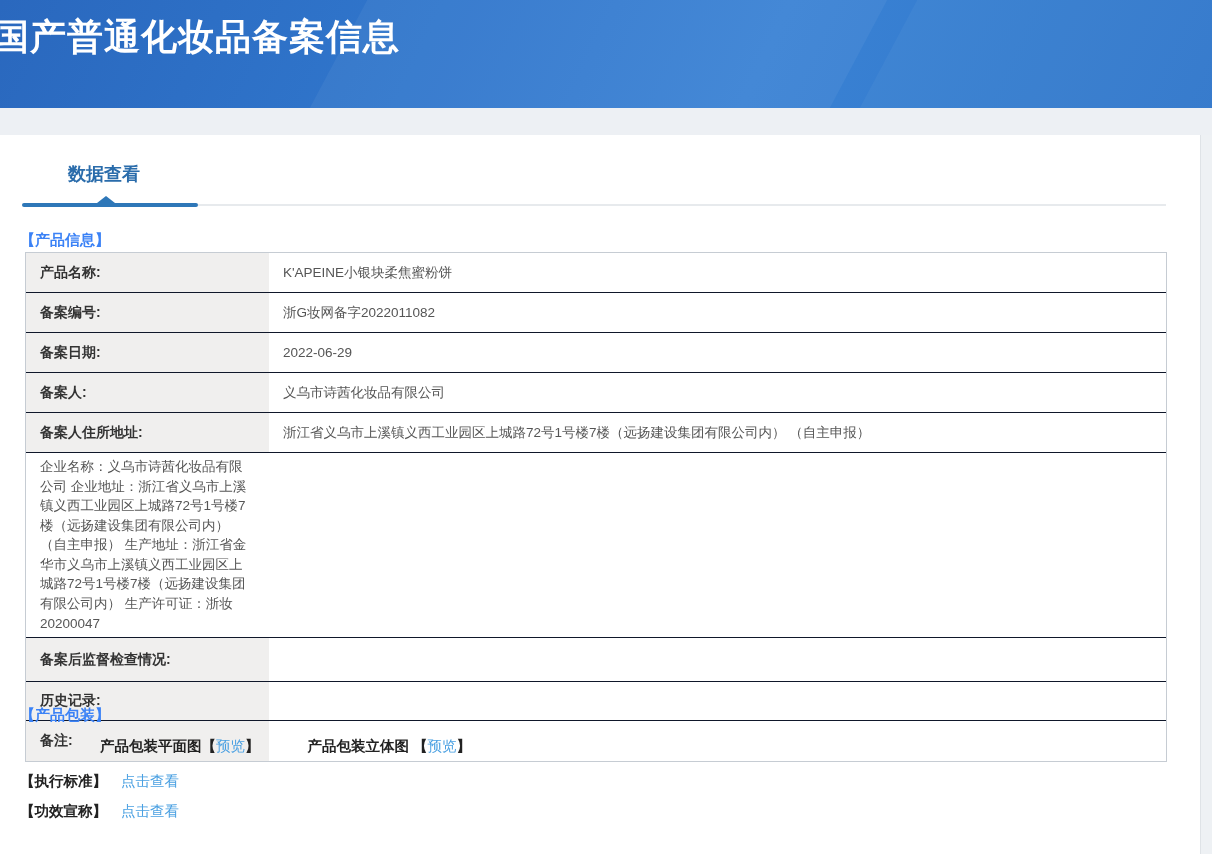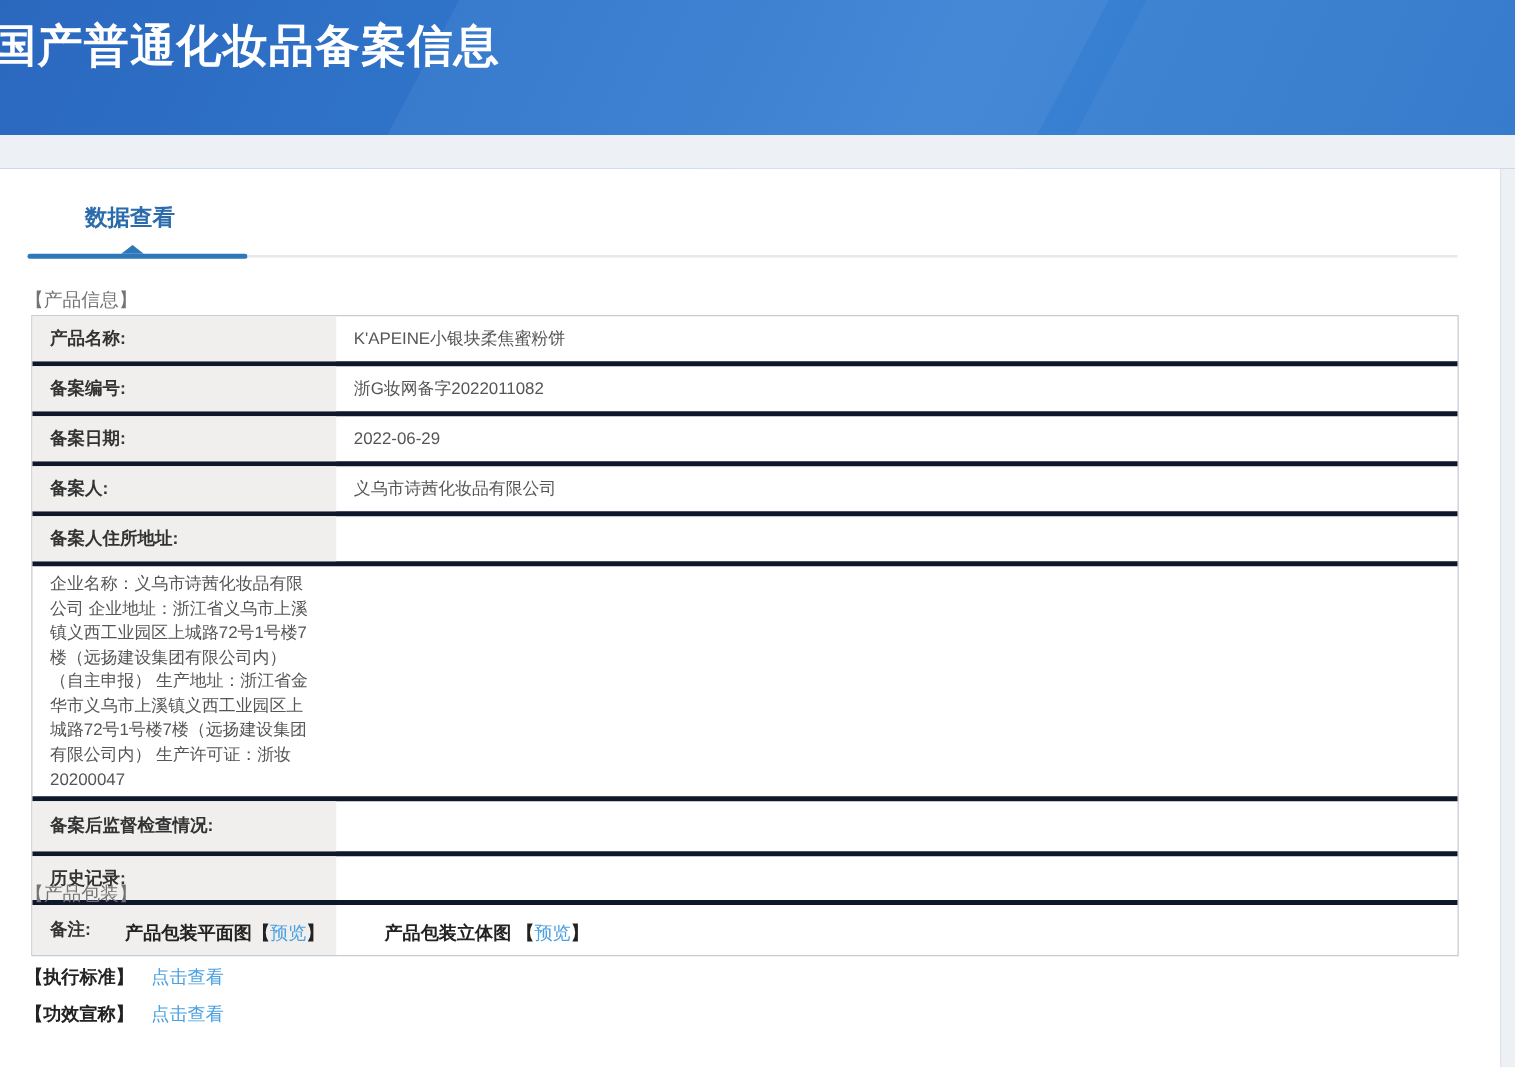"【产品信息】" .section-title { color: #737373 -> #3b82f6; font-weight: normal -> bold }
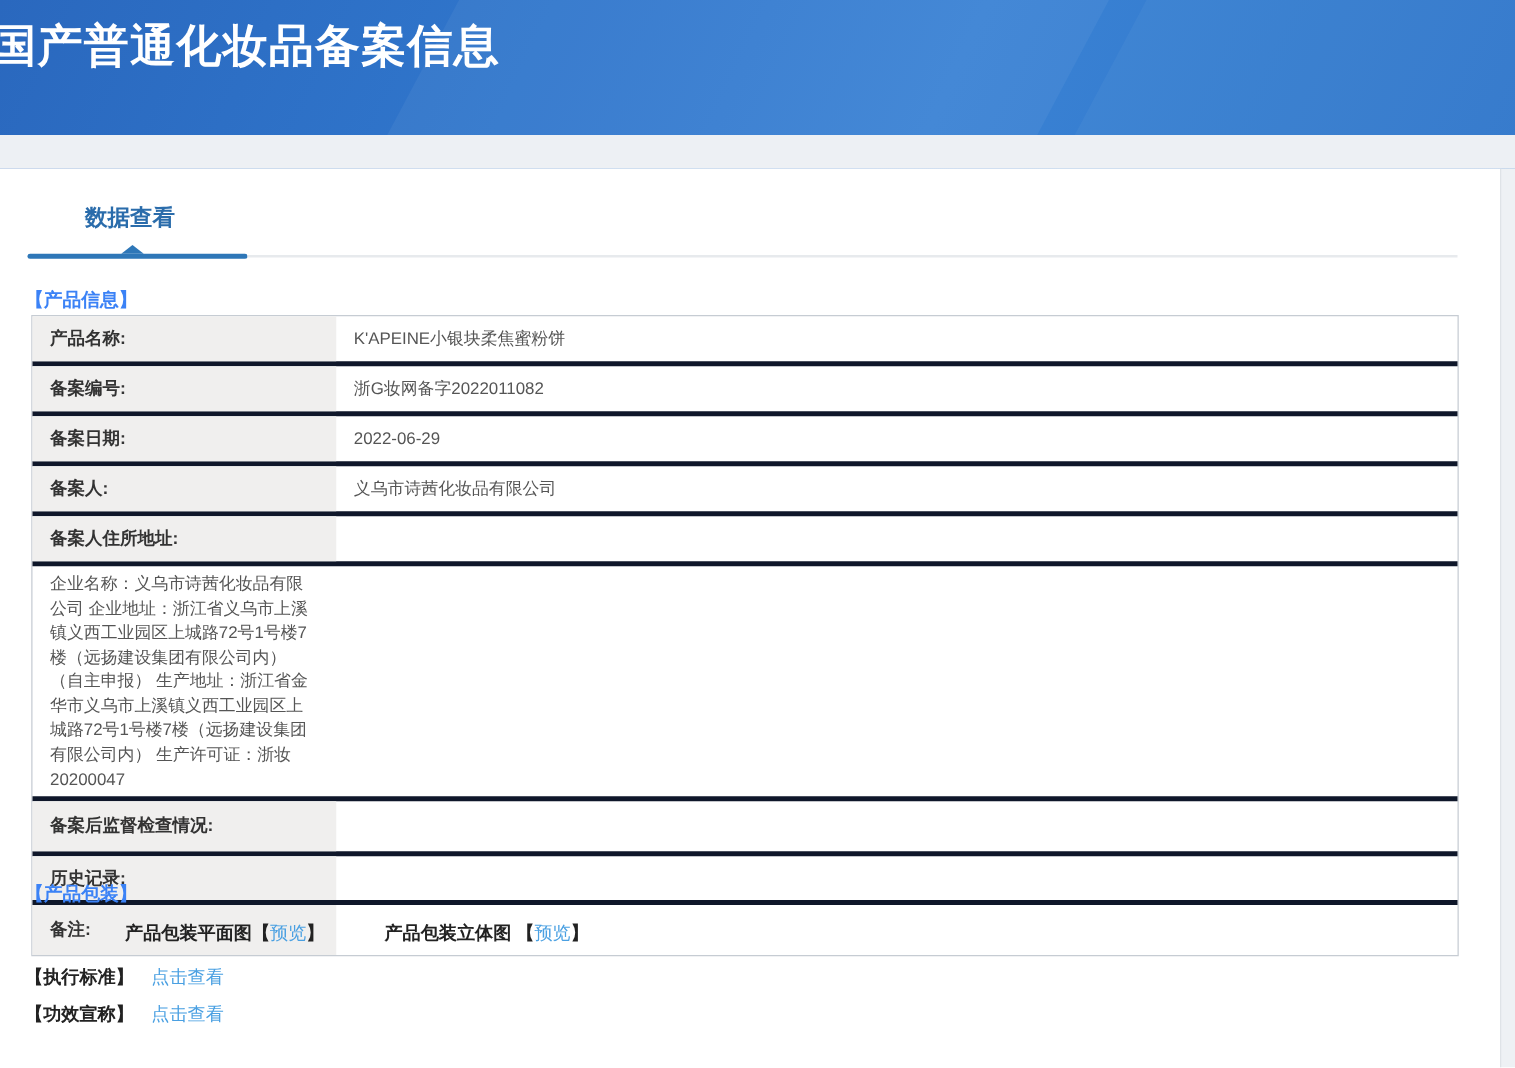"产品名称:" .trow { border-bottom: 4px solid #0f172a -> 1px solid #0f172a }
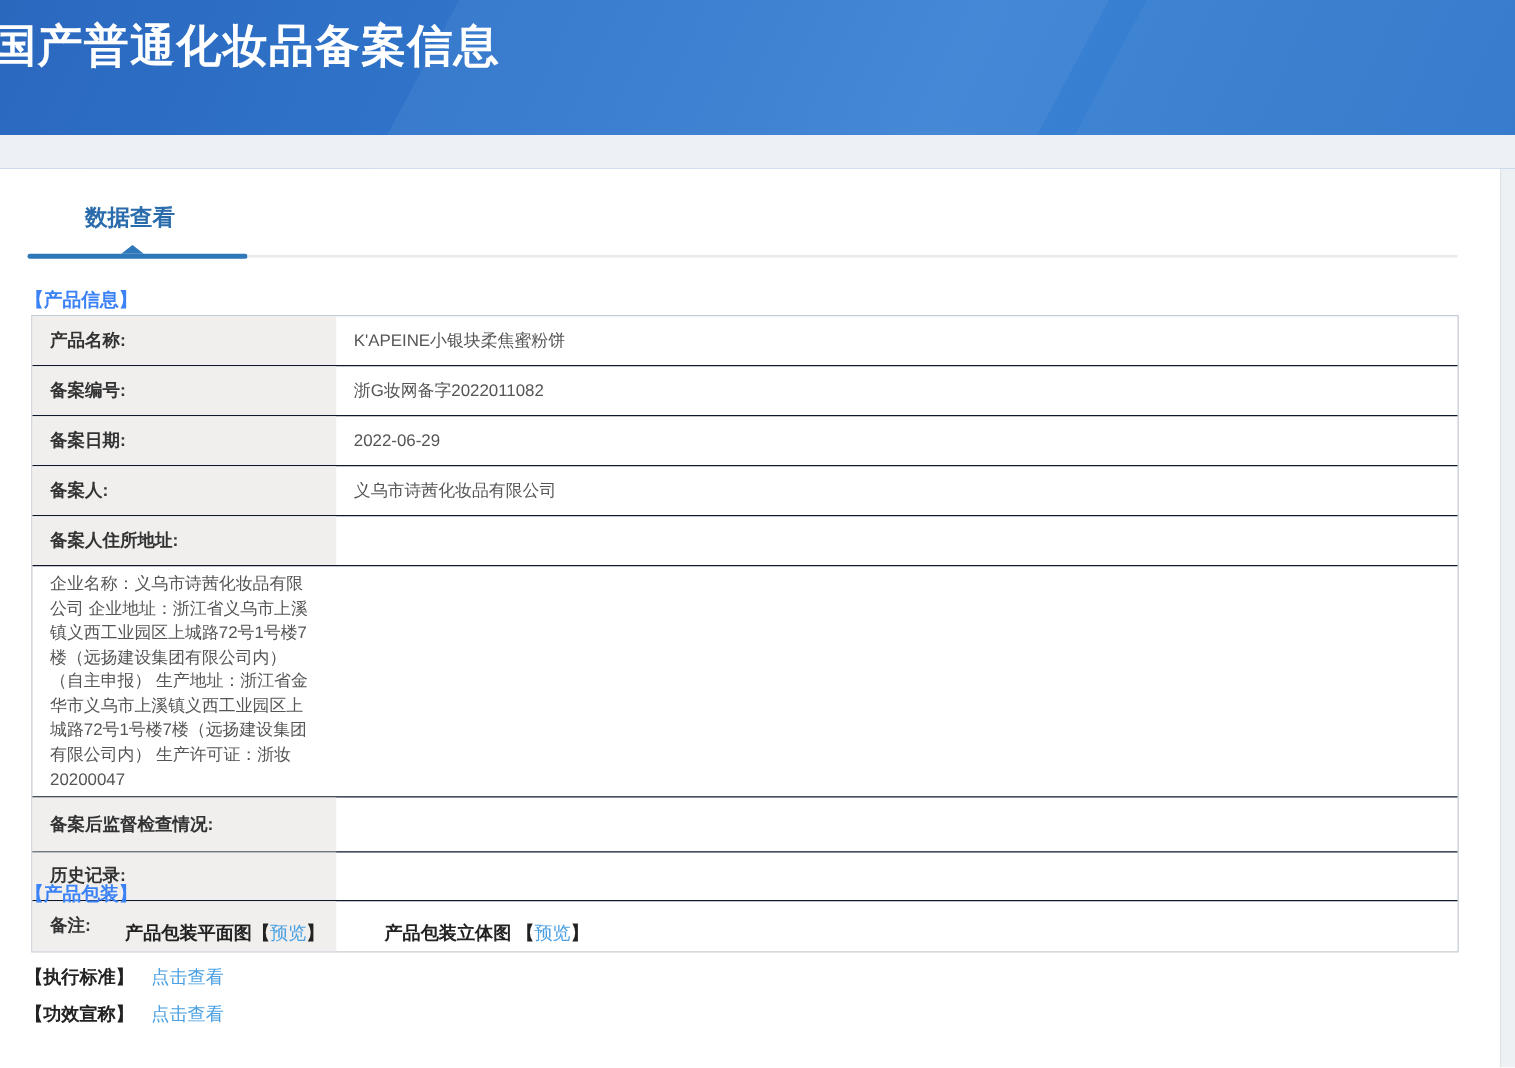"浙江省义乌市上溪镇义西工业园区上城路72号1号楼7楼（远扬建设集团有限公司内）" div.tvalue { html: none -> <div>浙江省义乌市上溪镇义西工业园区上城路72号1号楼7楼（远扬建设集团有限公司内） （自主申报）</div> }
